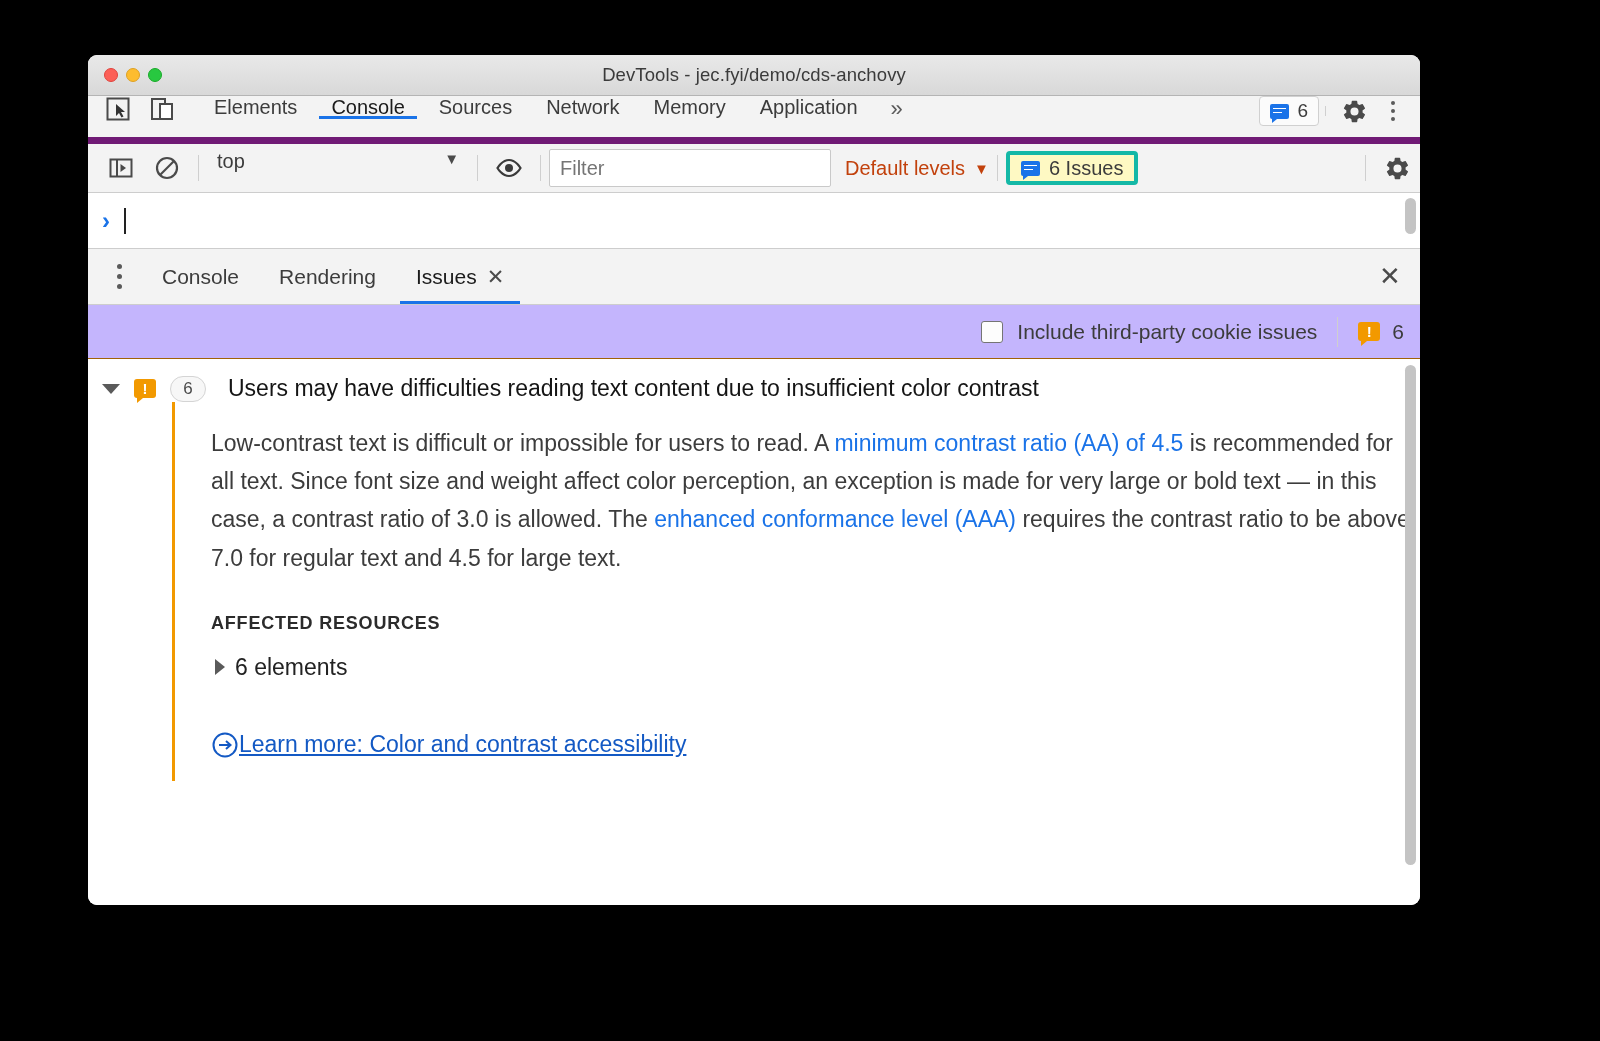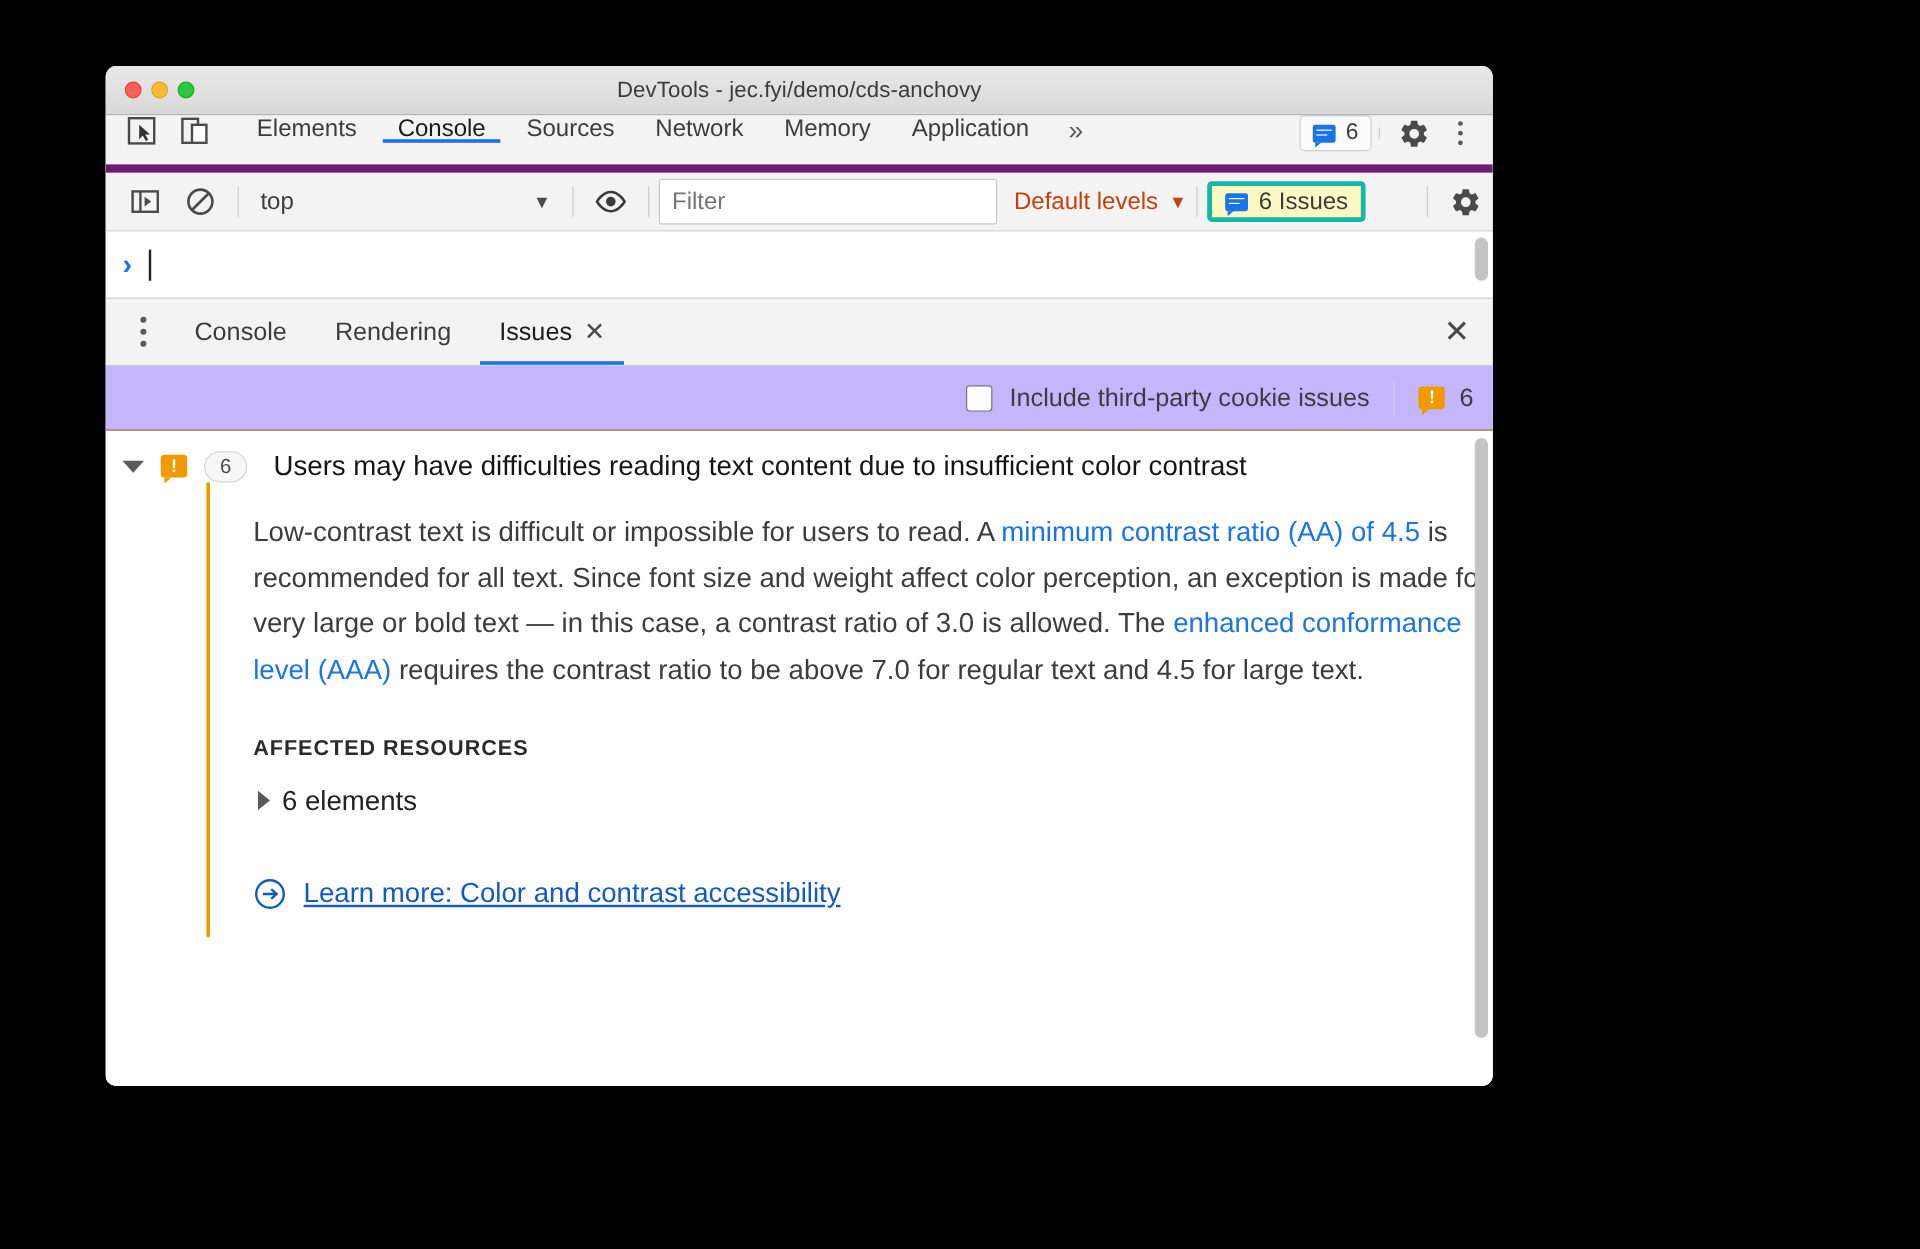"DevTools - jec.fyi/demo/cds-anchovy" .window { width: 1156px -> 1332px }
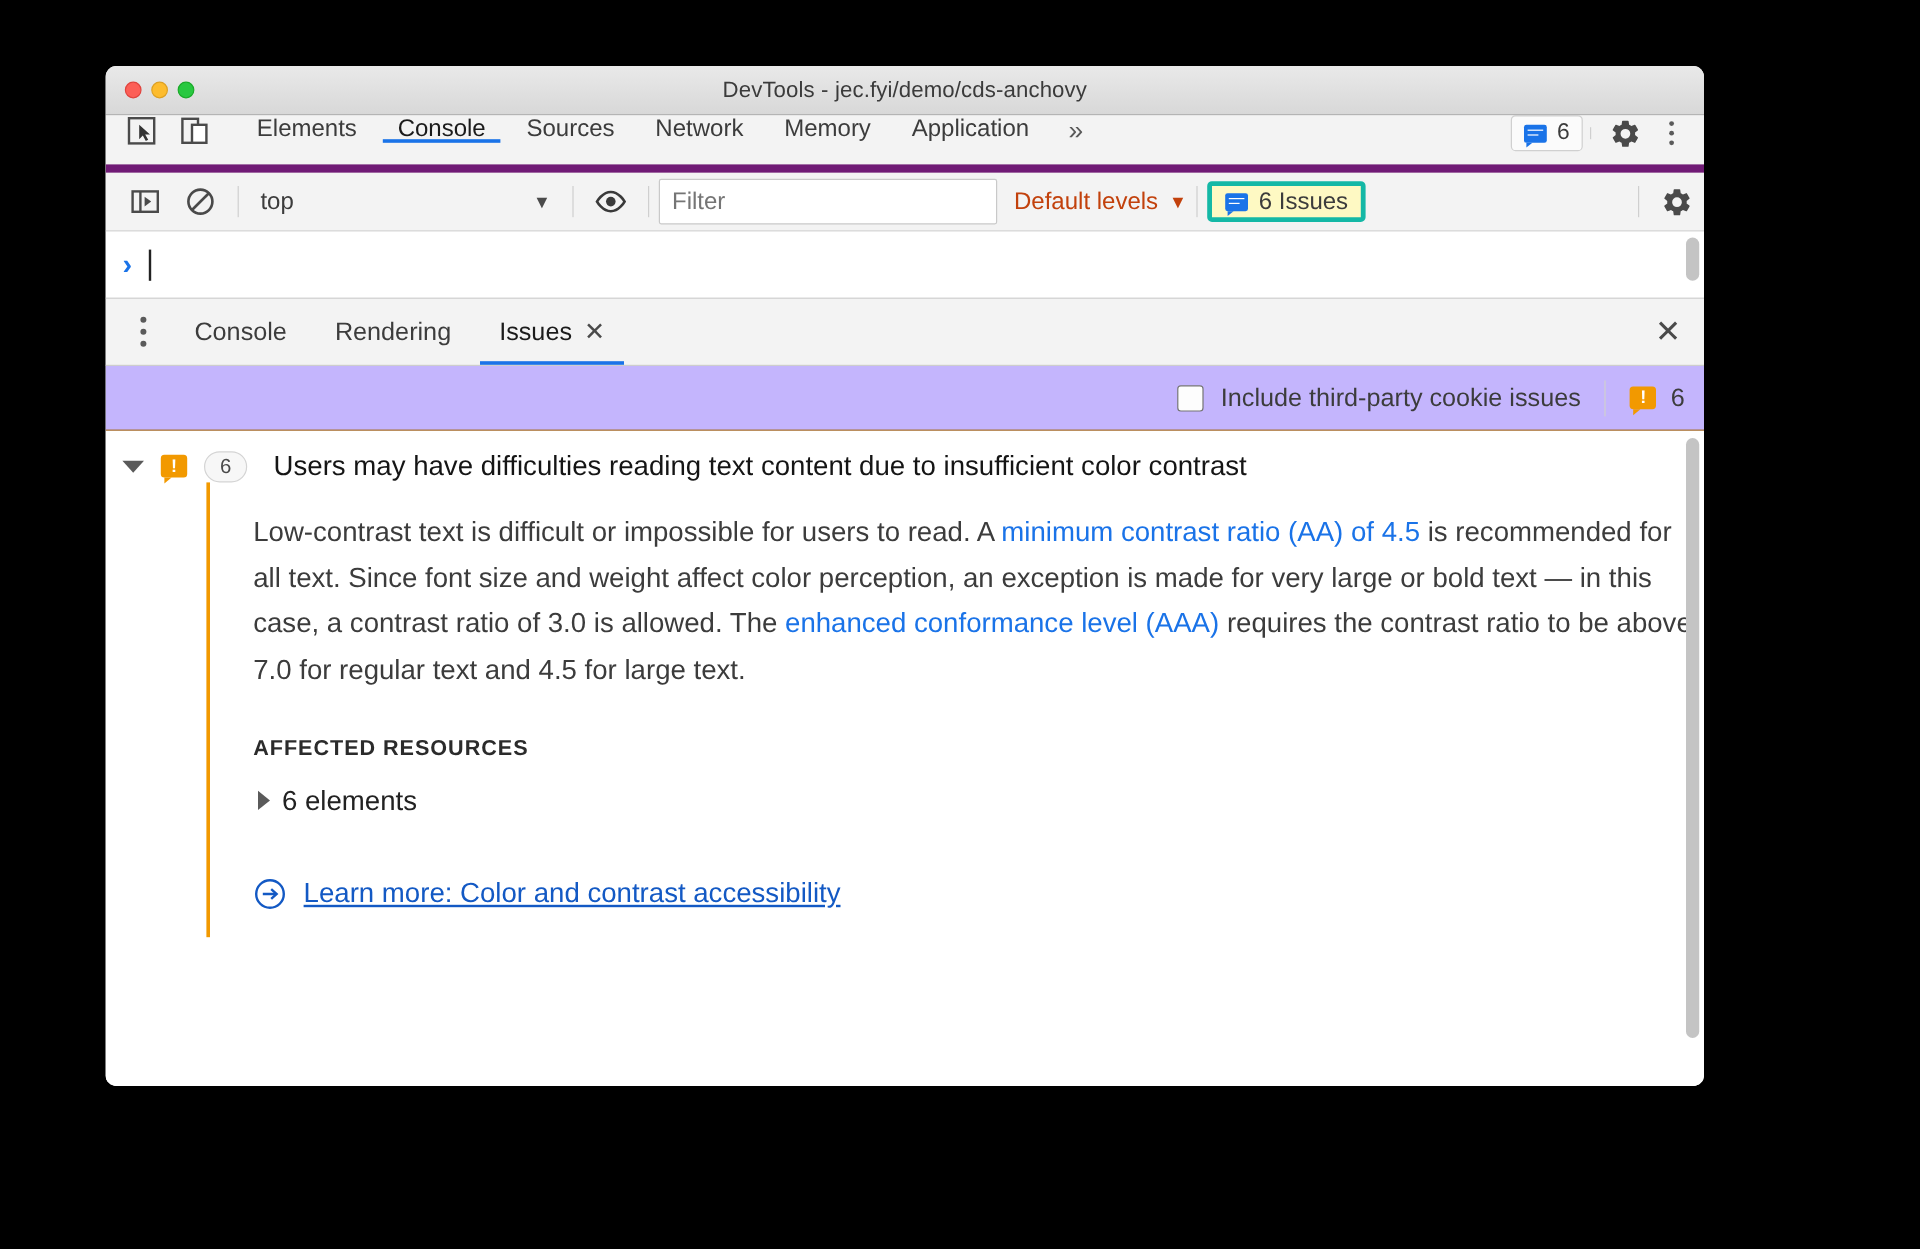"top" .context-select { align-items: center -> flex-start }
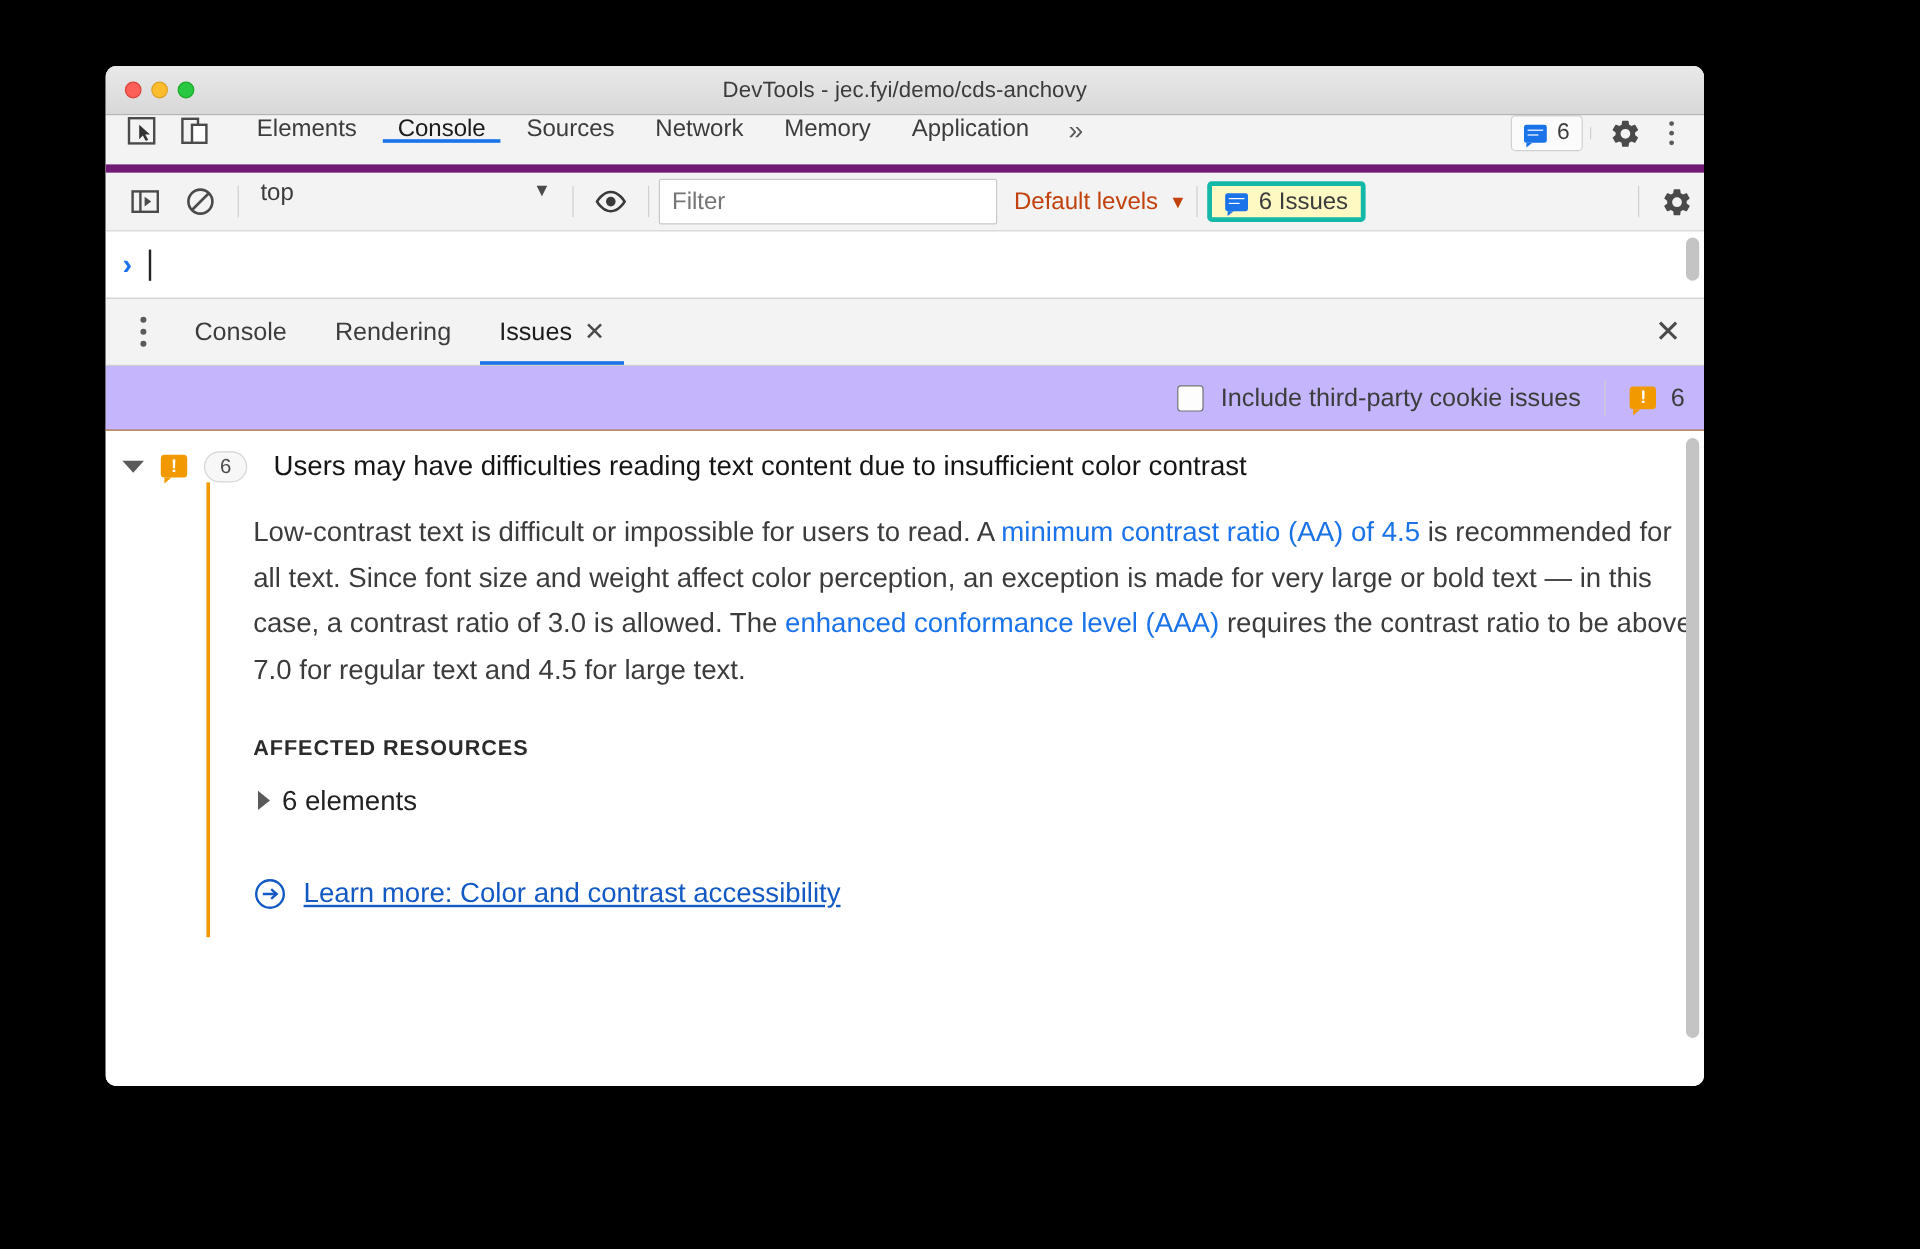"Learn more: Color and contrast" .learn-row { gap: 14px -> none }
